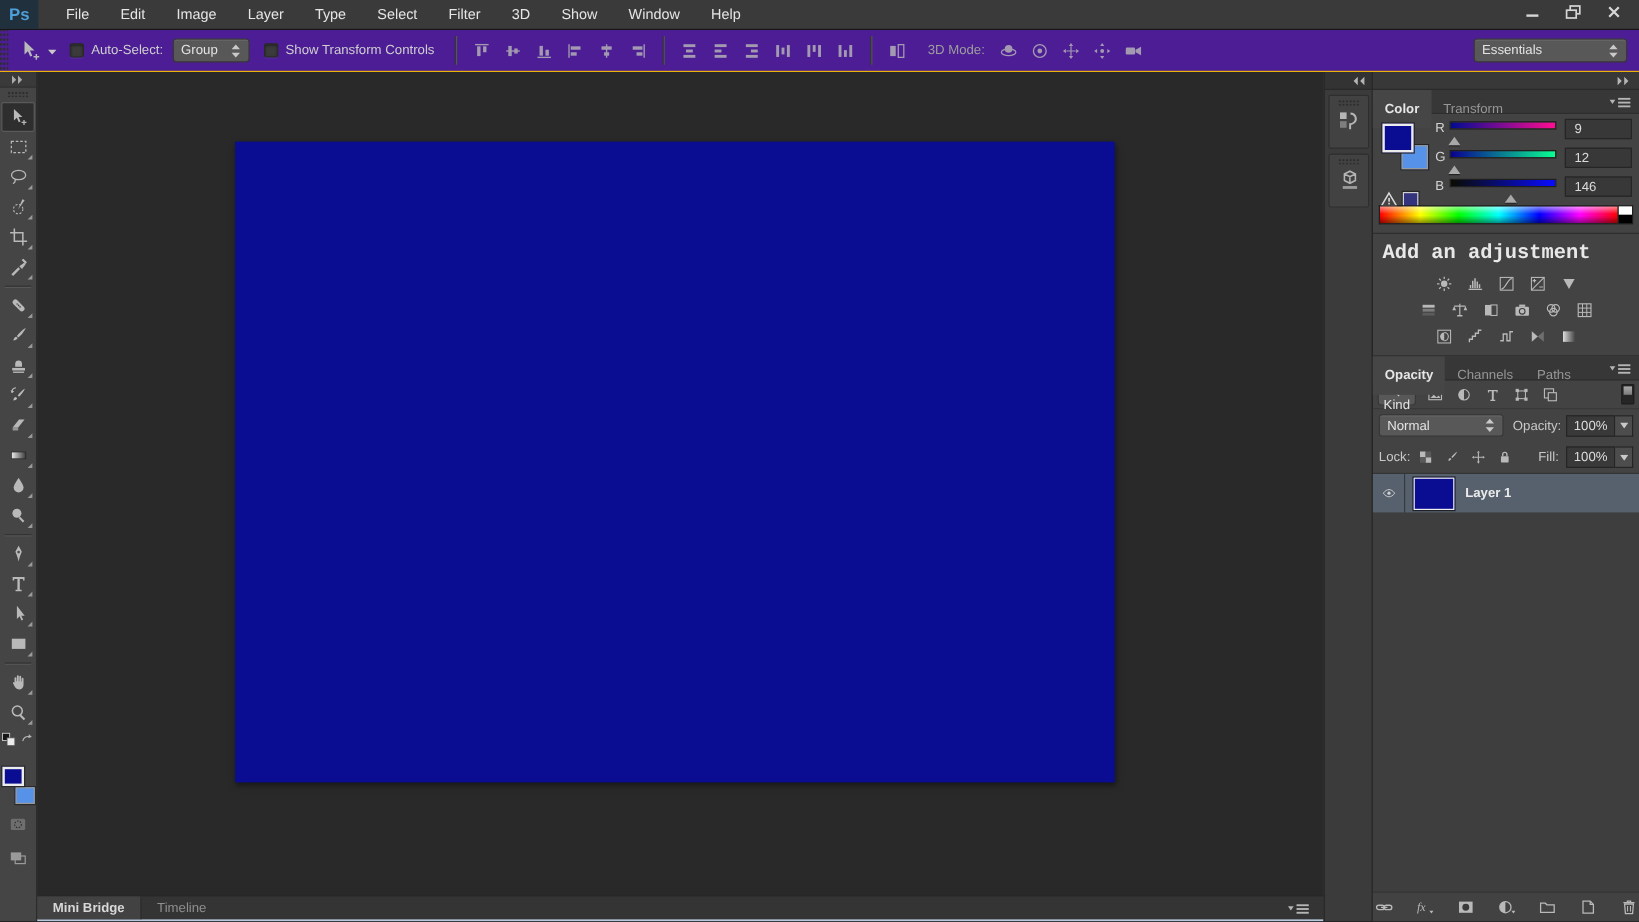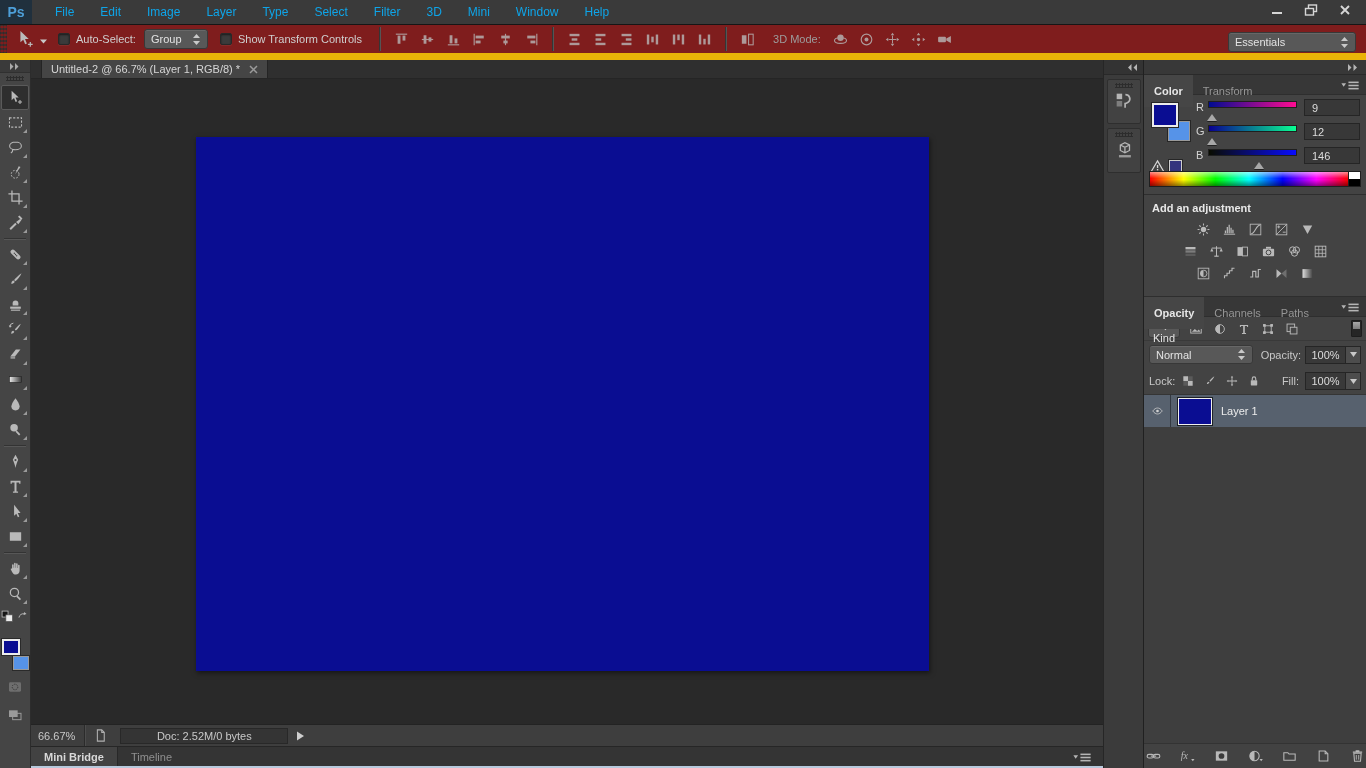"File" .menu-item { color: #0ea5e9 -> #e5e5e5 }
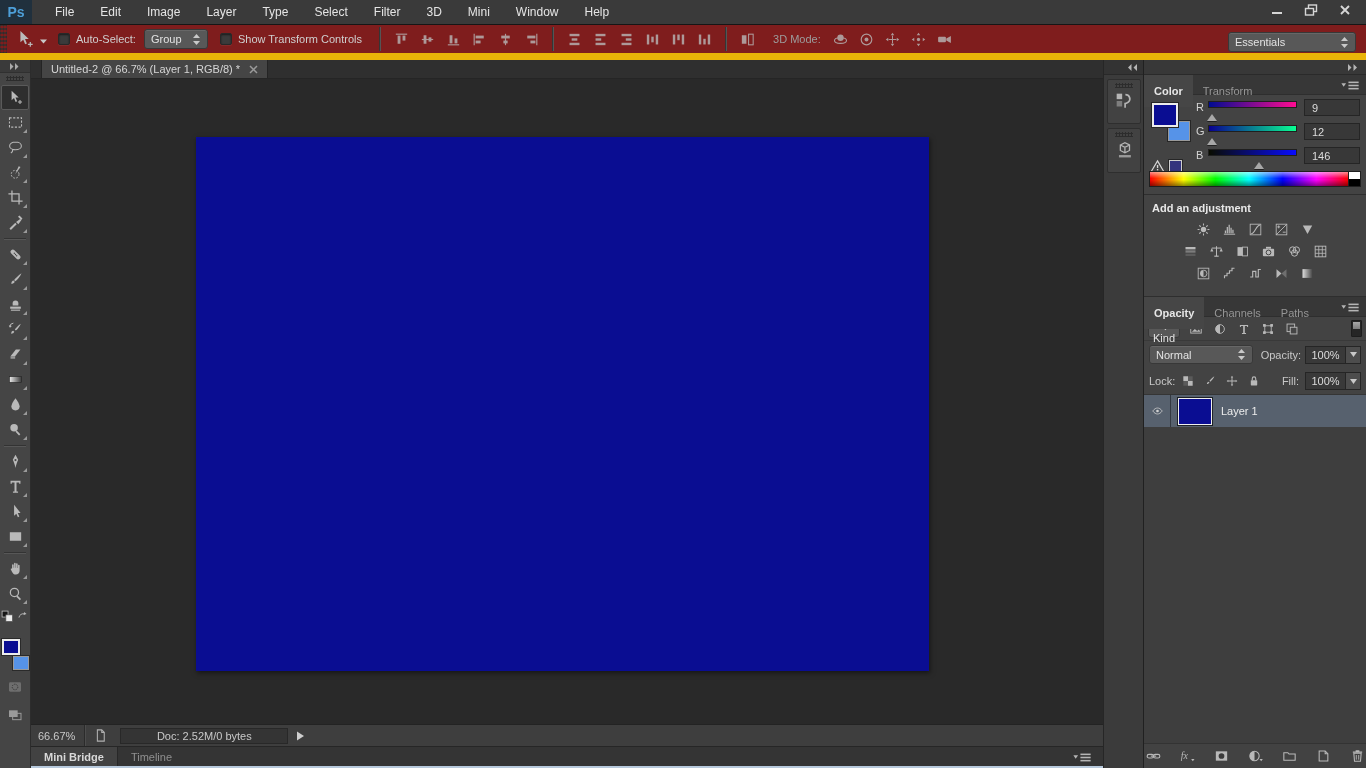"Mini" div.menu-item { text: Mini -> Show }
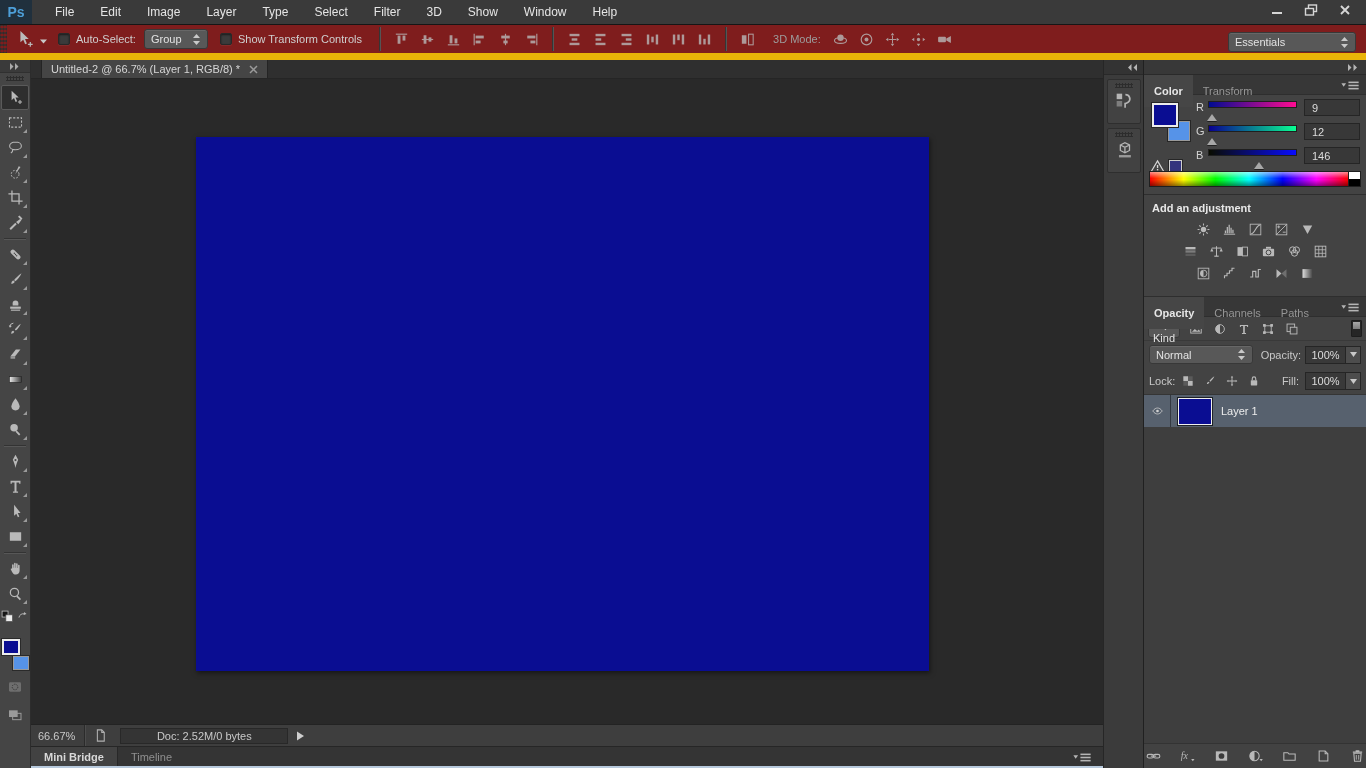"Auto-Select:" .optionsbar { background: #7f1d1d -> #4c1d95; border-bottom: 7px solid #eab308 -> 1px solid #eab308 }
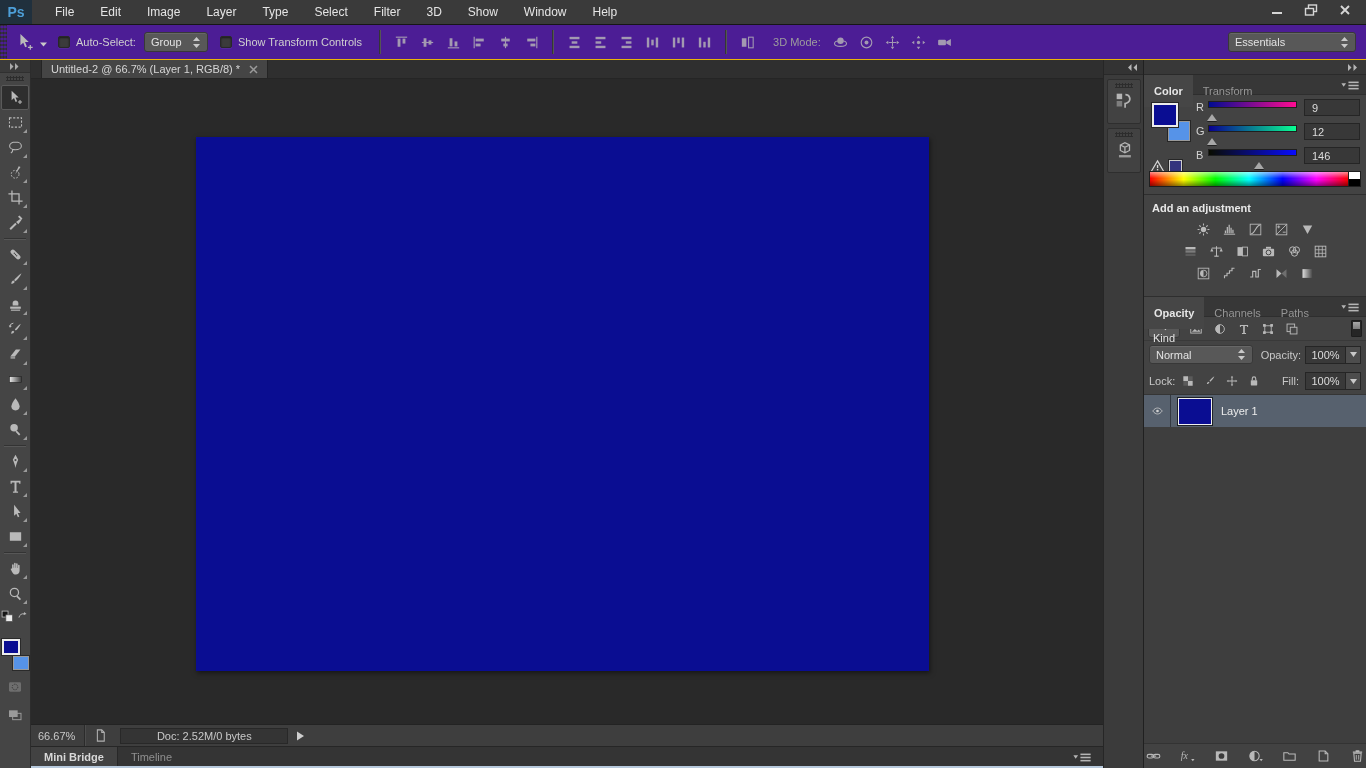"Untitled-2 @ 66.7% (Layer 1," div.tabbar { html: <div> <div> <span>Untitled-2 @ 66.7% (Layer 1, RGB/8) *</span> <span> <svg> <path></path> </svg> </span> </div> </div> -> none }
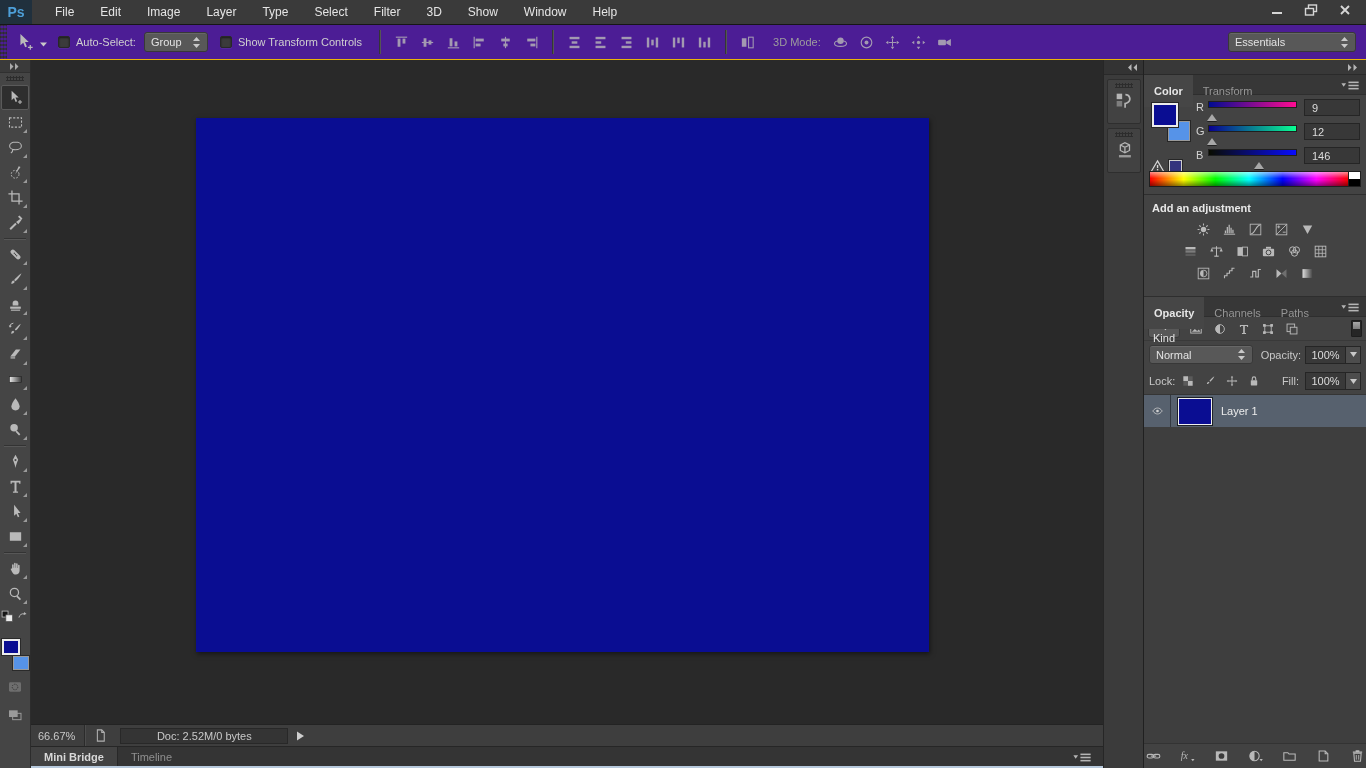"Add an adjustment" .adj-heading { font-family: none -> Liberation Mono, monospace; font-size: 11px -> 17px }
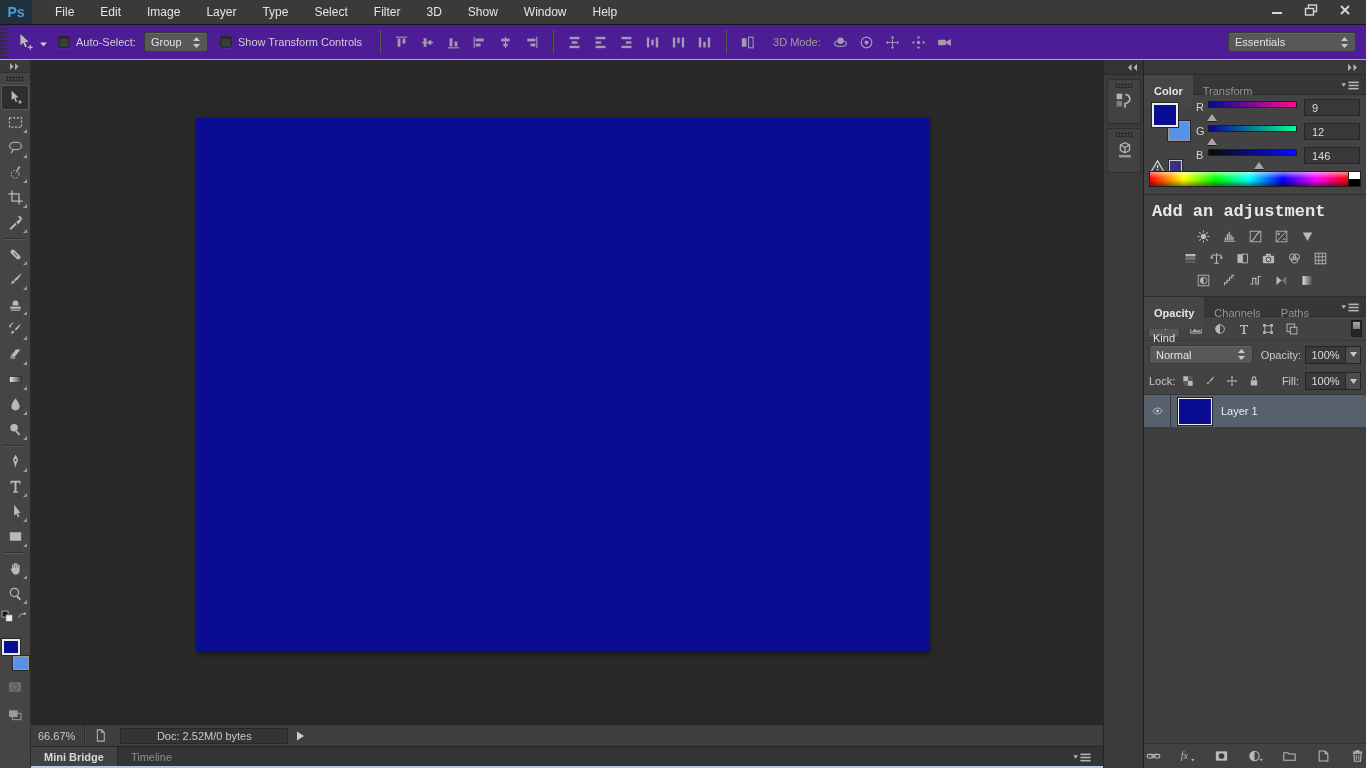"Layer 1" .layer-row.selected { font-weight: none -> bold }
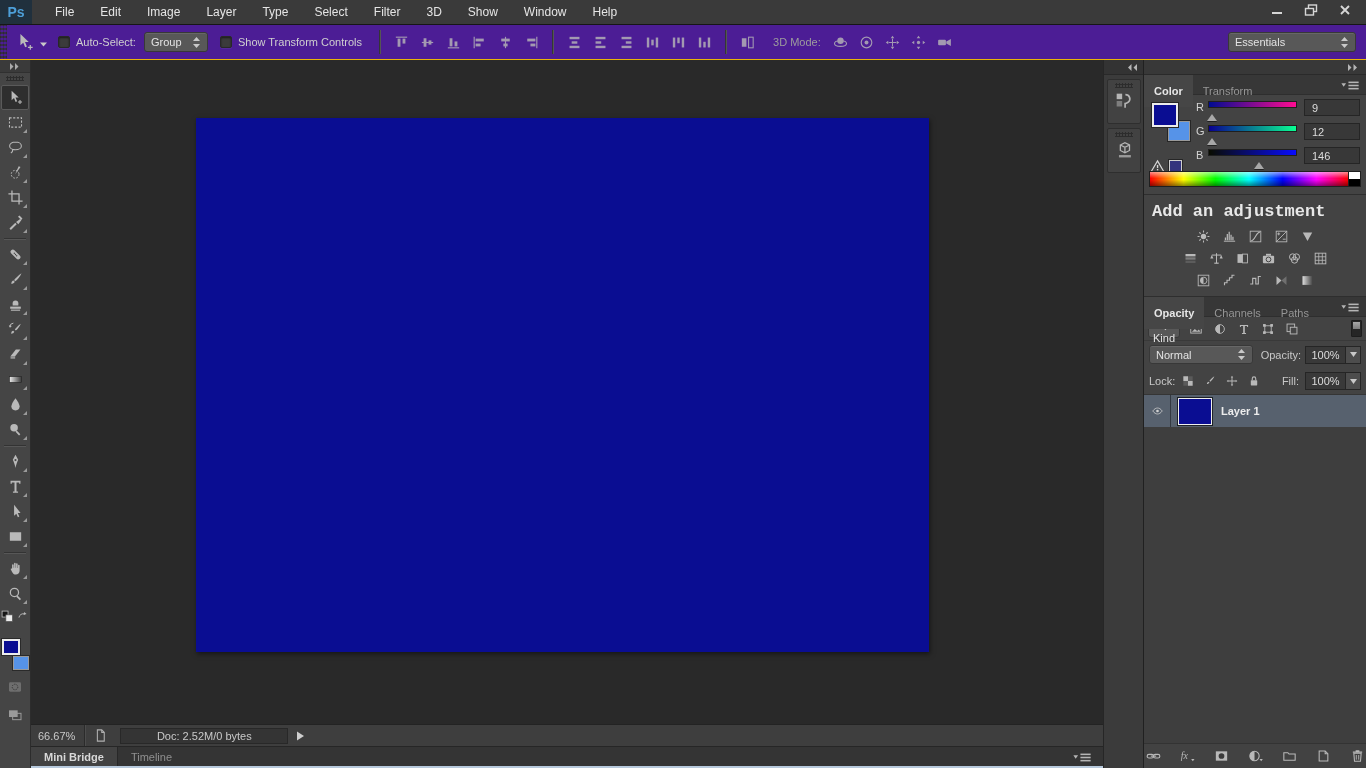"66.67%" div.statusbar { html: <div> <div> <span>66.67%</span> </div> <span><svg> <path></path> <path></path> </svg></span> <div> <span>Doc: 2.52M/0 bytes</span> </div> <span><svg> <path></path> </svg></span> </div> -> none }
